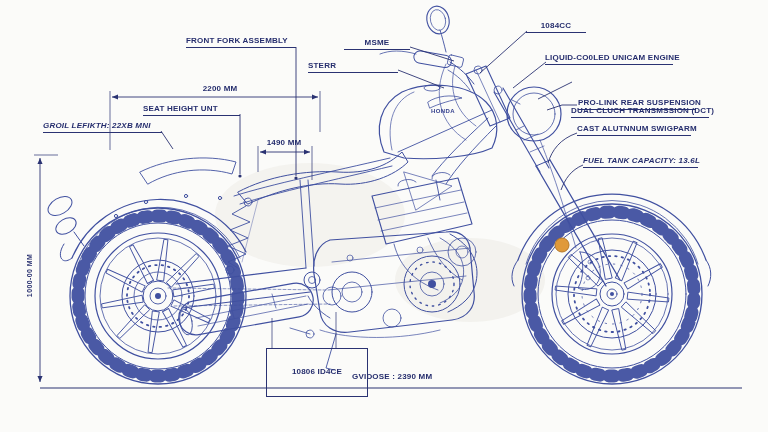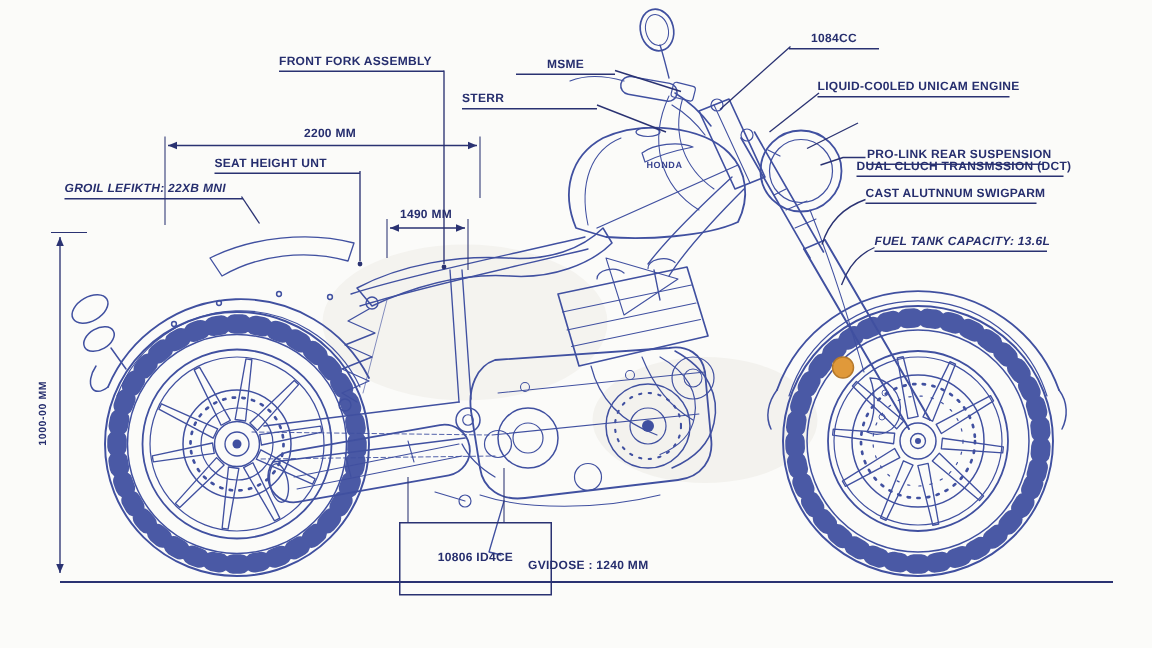"GVIDOSE : 1240 MM" div.lbl { text: 1240 -> 2390 }
